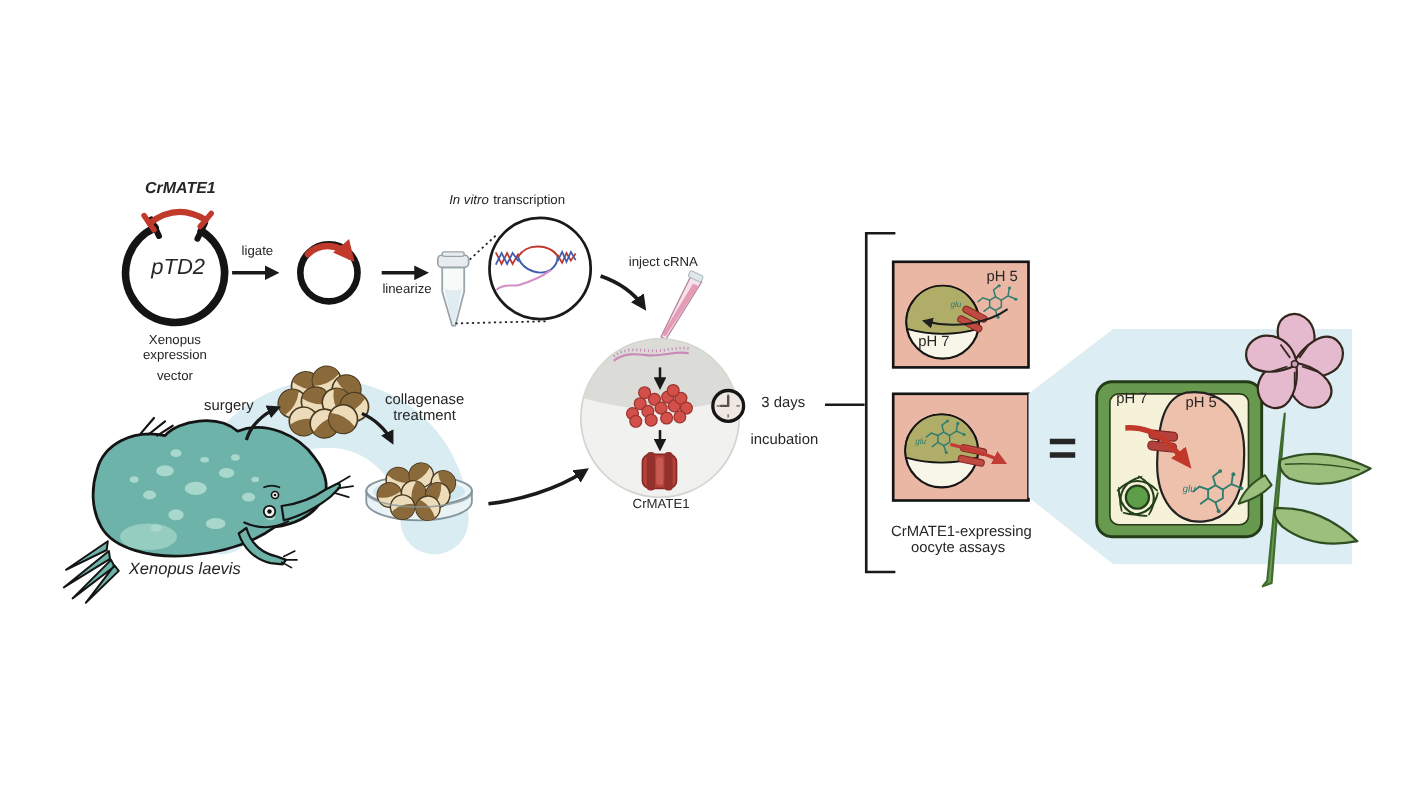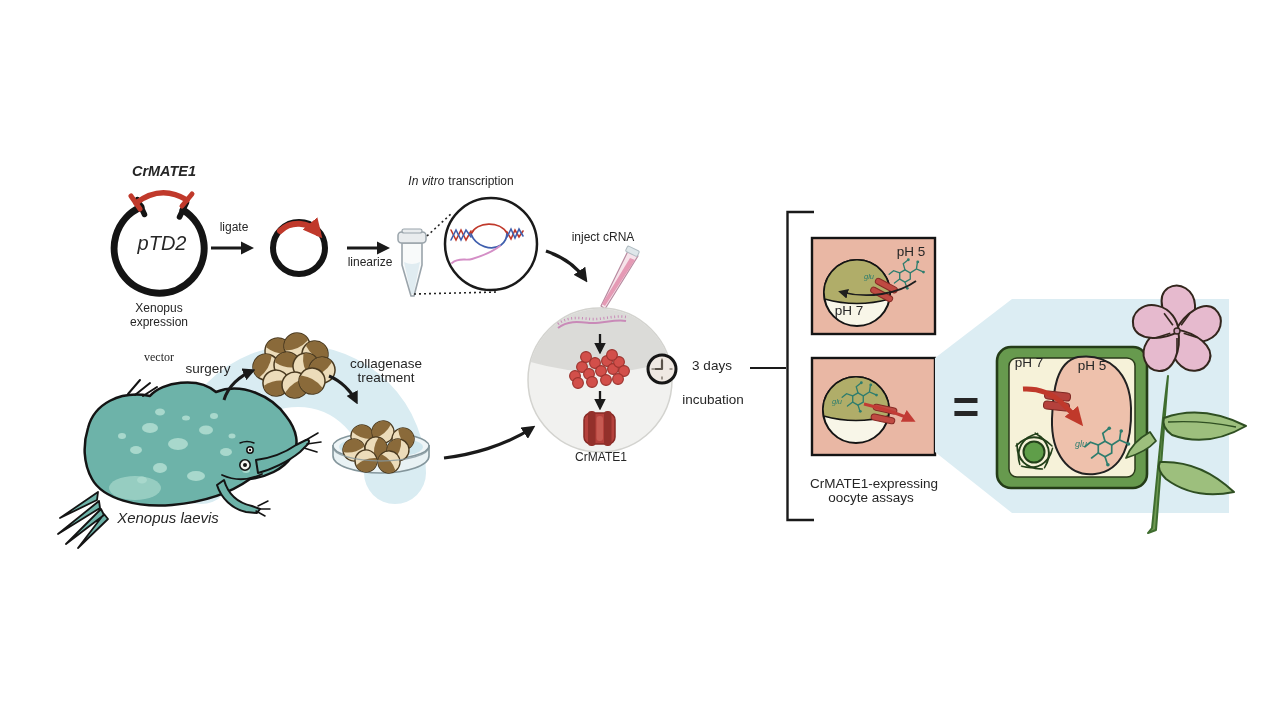"vector" div.lbl { font-family: Liberation Serif, serif -> none; top: 358px -> 342px }
